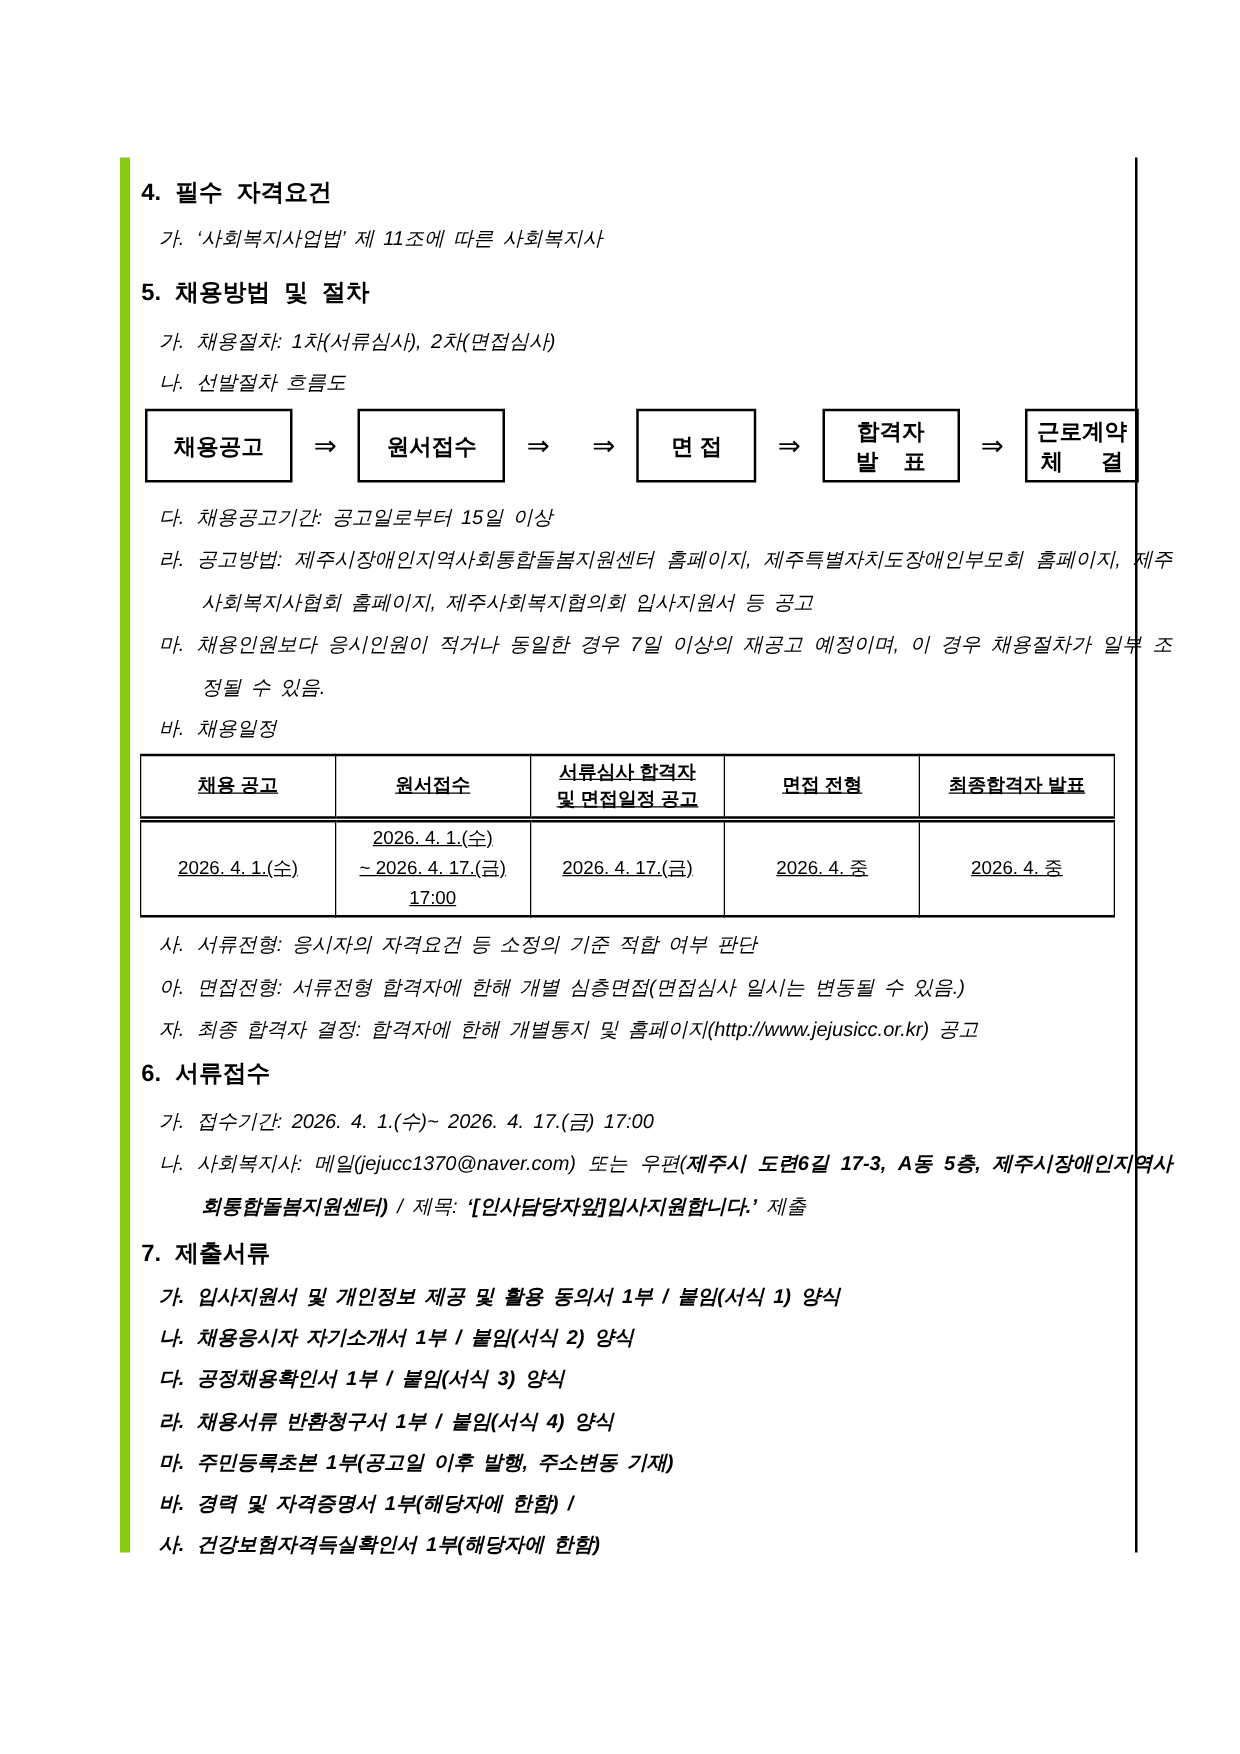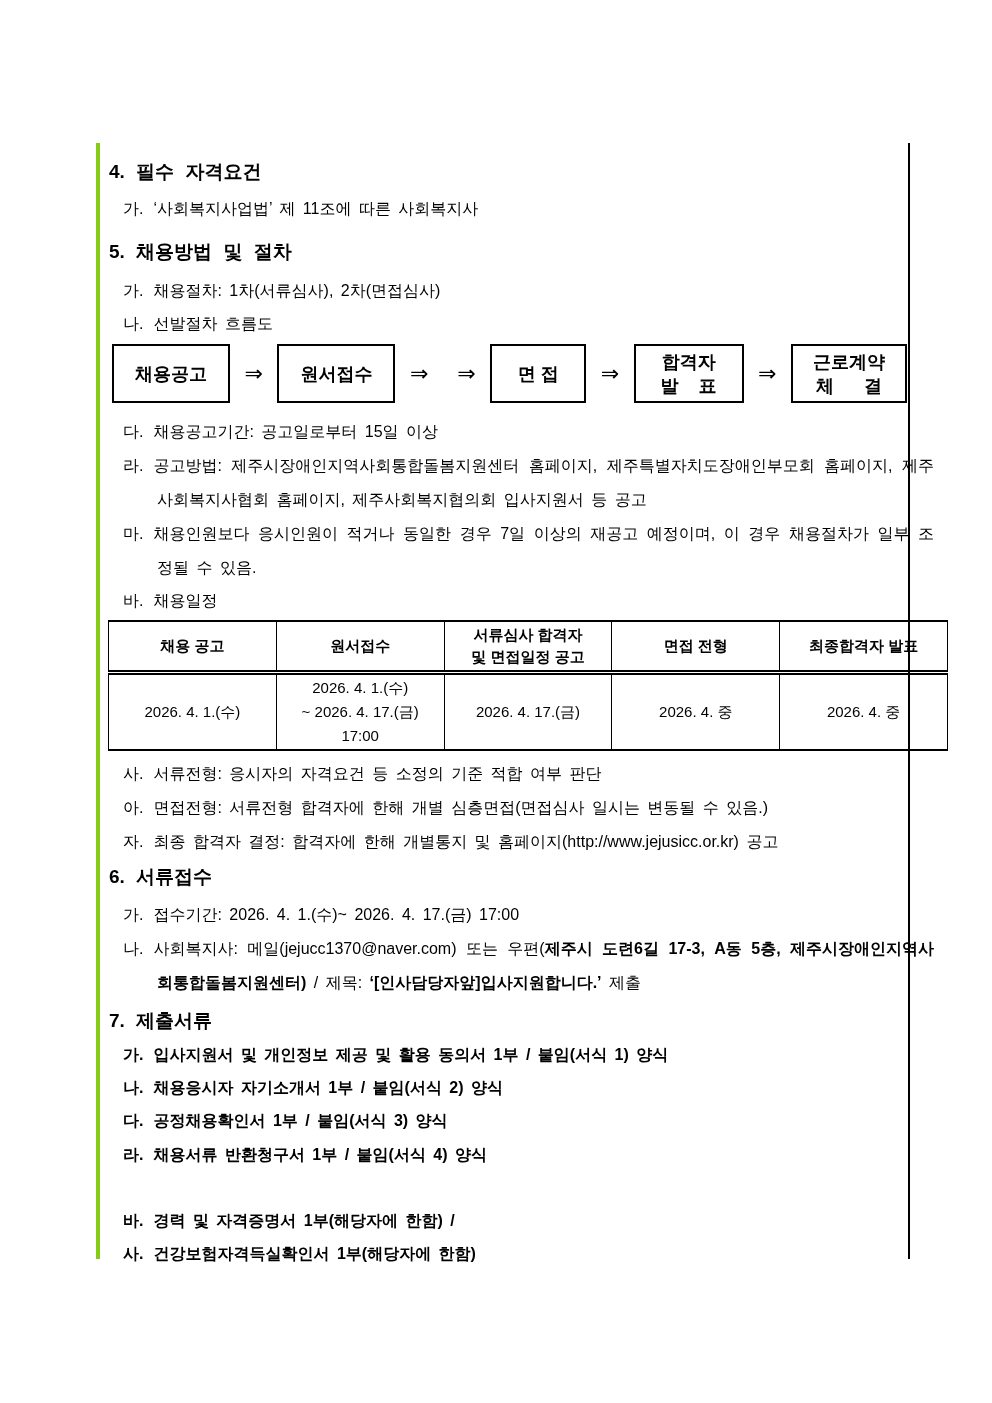"4. 필수 자격요건" .frame { border-left: 4px solid #84cc16 -> 8px solid #84cc16; top: 143px -> 126px }
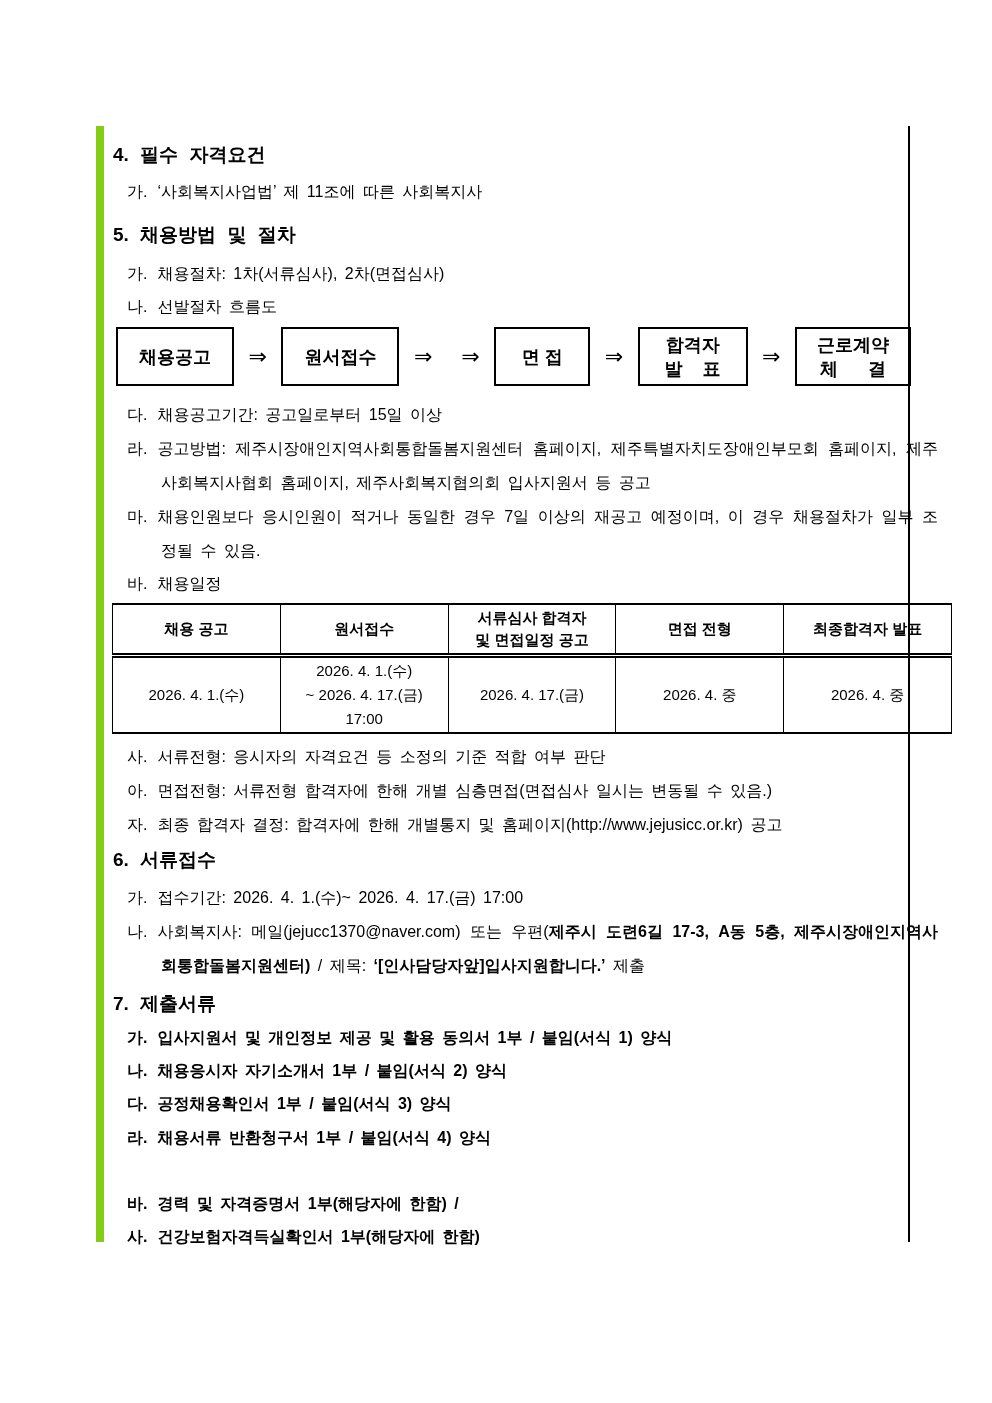"가. ‘사회복지사업법’ 제 11조에 따른" .item { font-style: none -> italic }
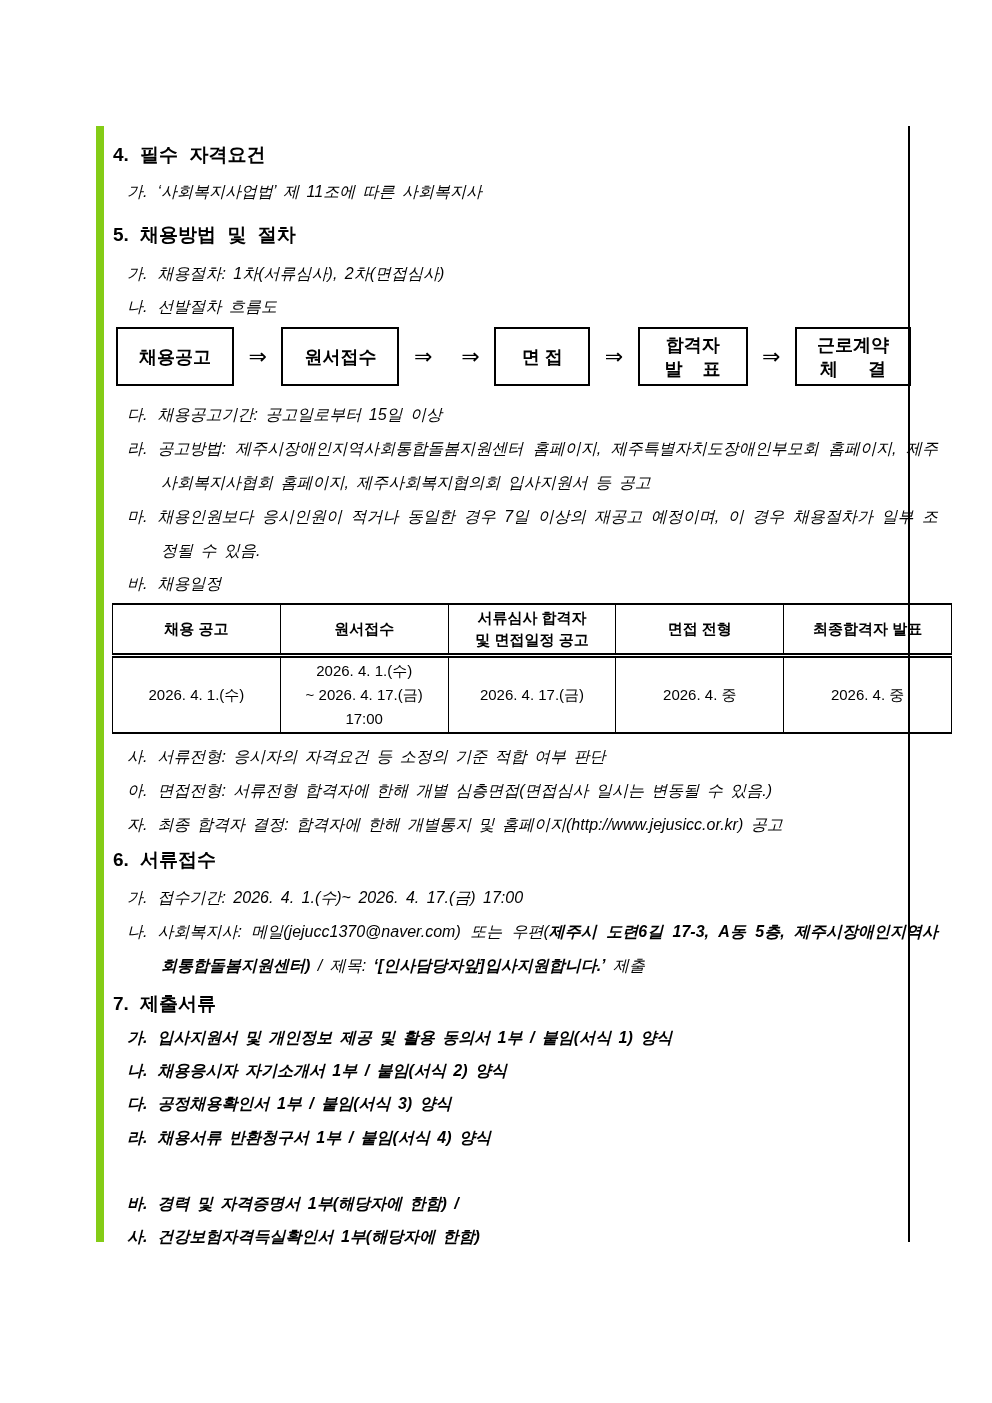"근로계약" div.fc-box { width: 116px -> 91px }
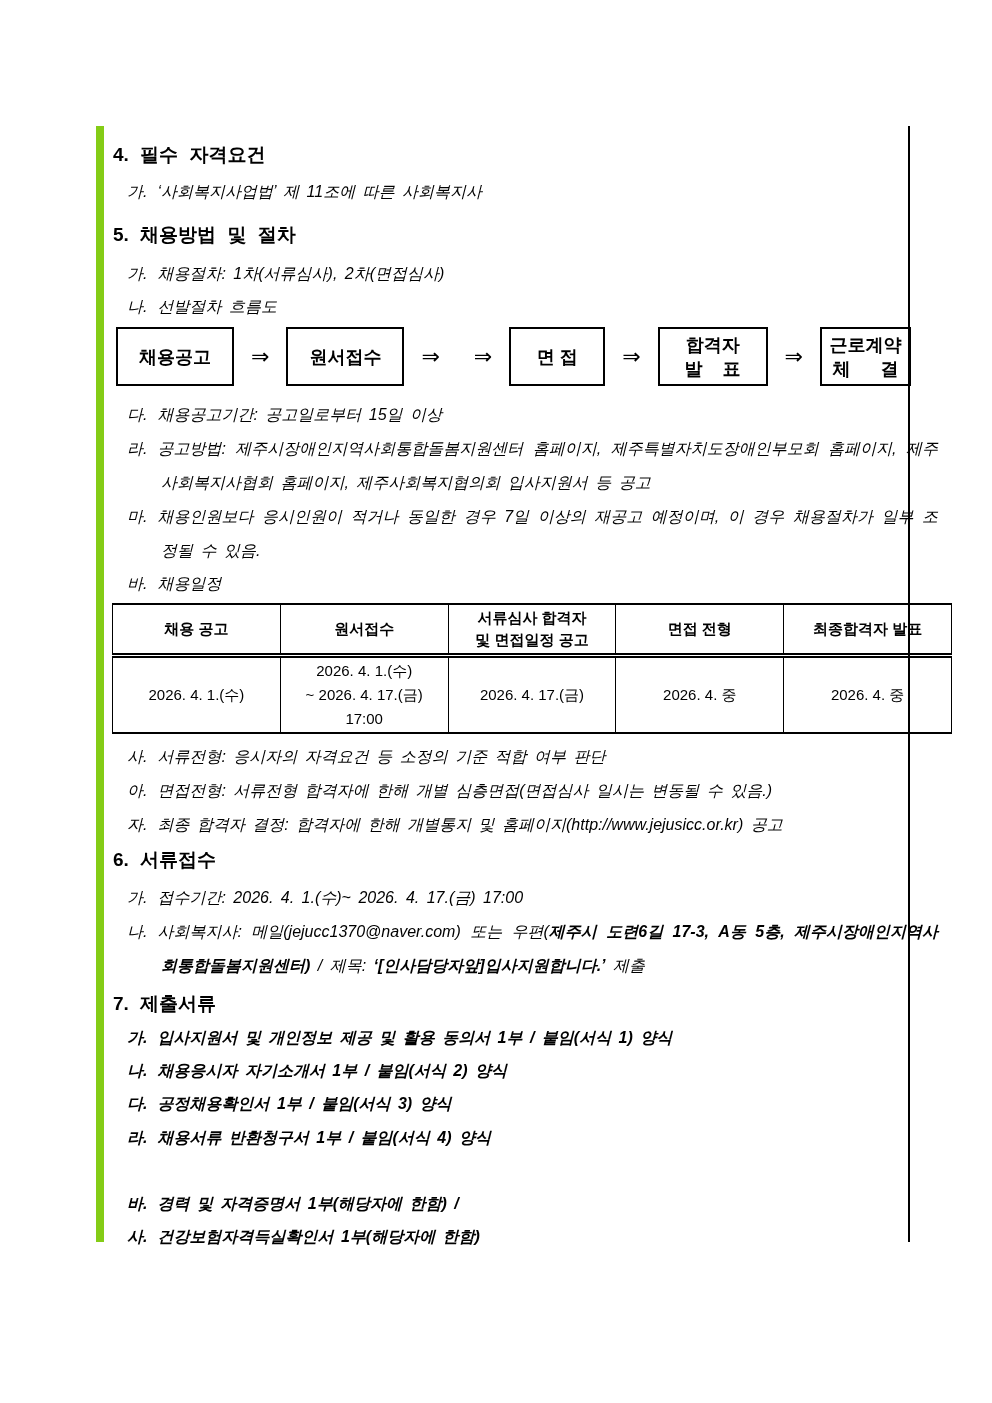"채용 공고" table.sched { text-decoration: none -> underline; width: 840px -> 780px }
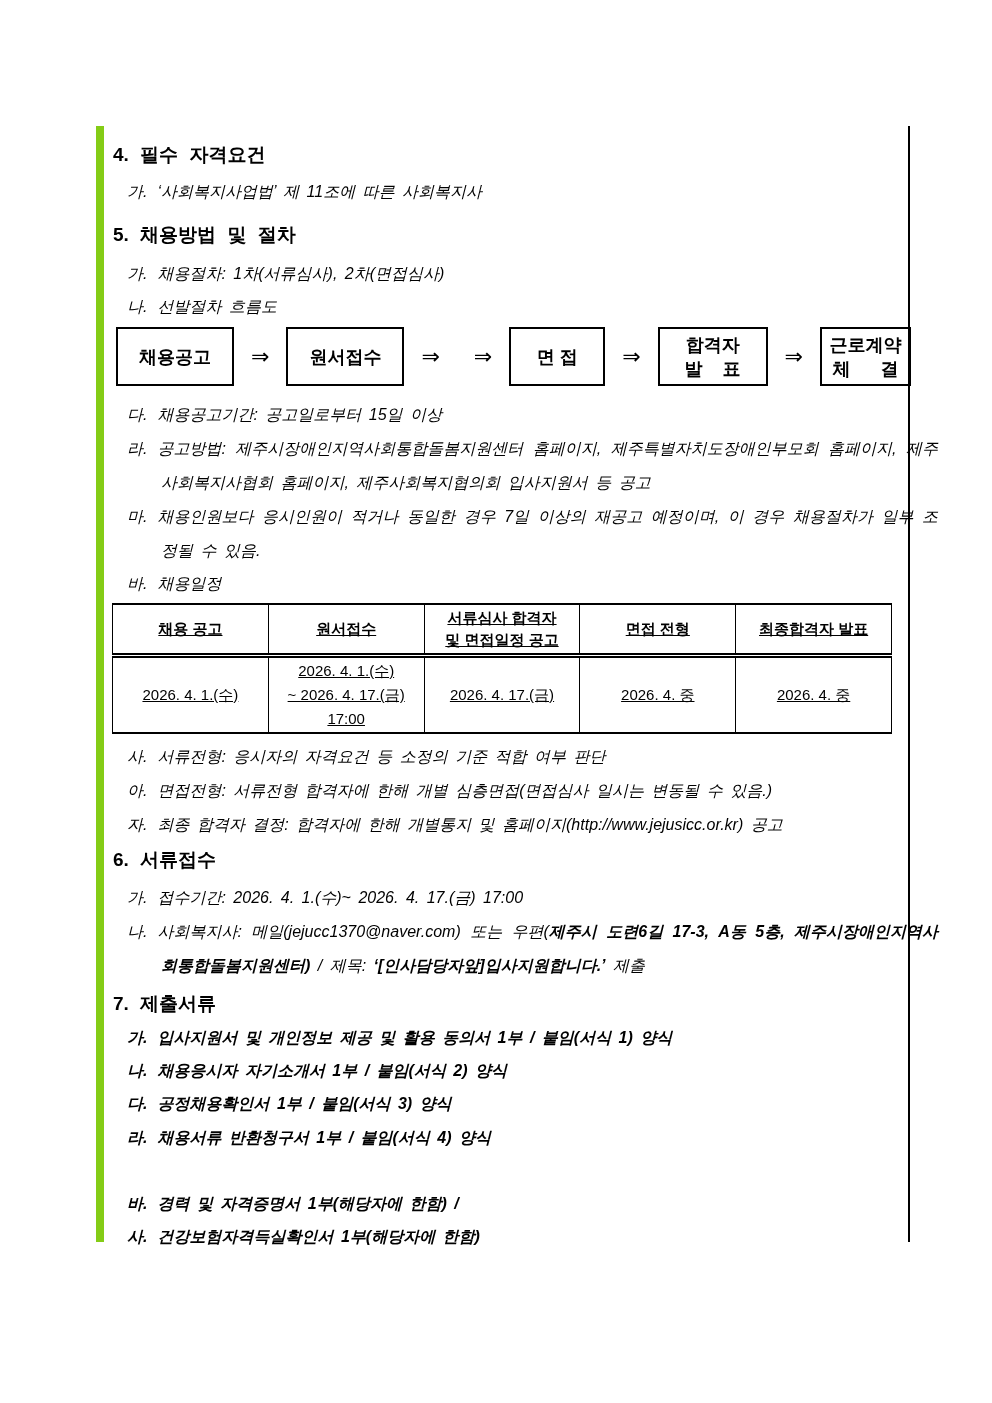"마. 주민등록초본 1부(공고일 이후 발행," p.item { html: none -> <p><span>마.</span><span>주민등록초본 1부(공고일 이후 발행, 주소변동 기재)</span></p> }
